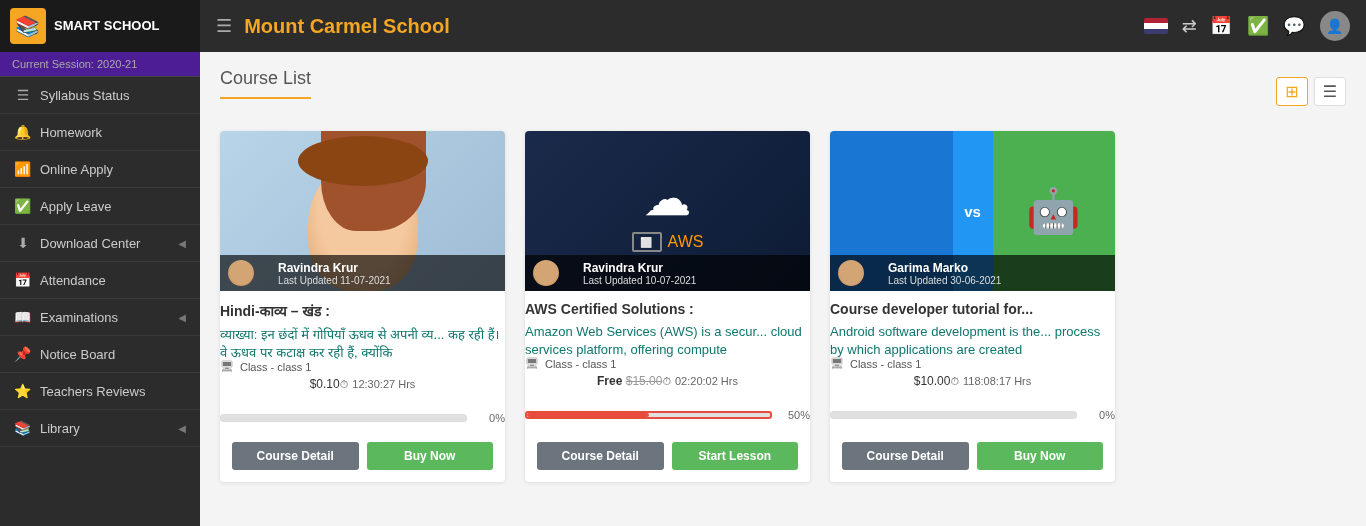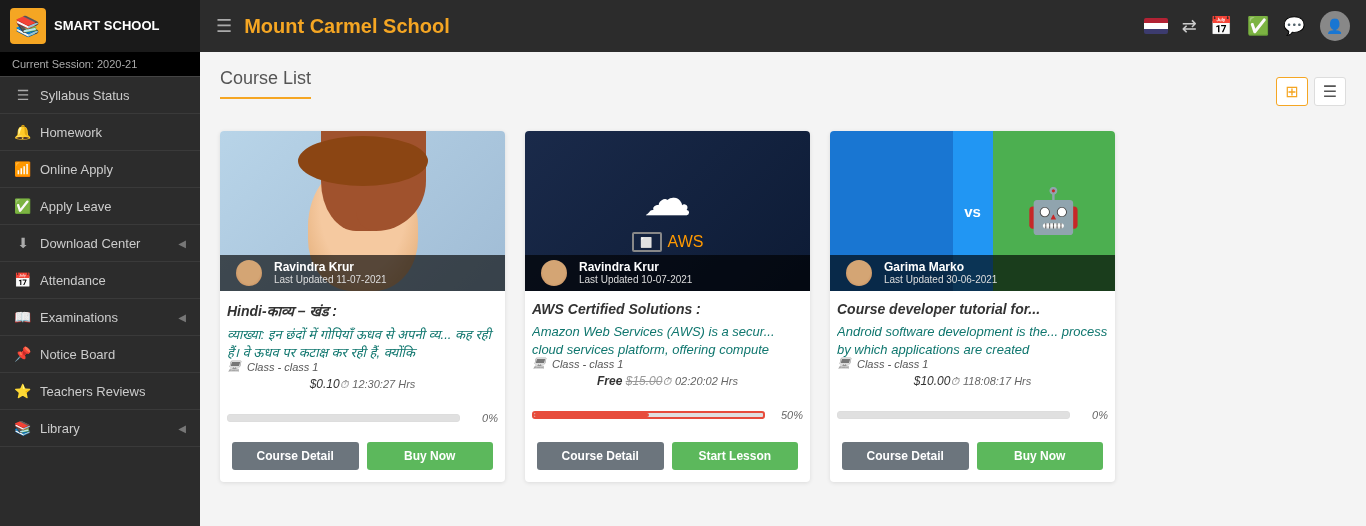"Current Session: 2020-21" .session-bar { background: #000000 -> #4c1d95 }
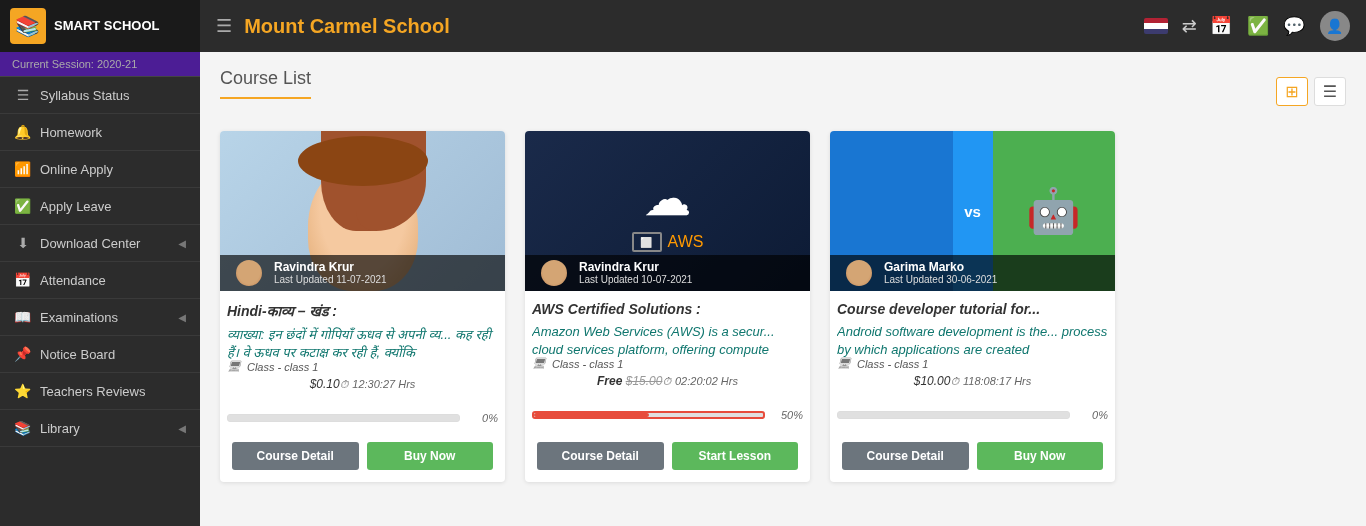"Ravindra Krur" .card-author { align-items: none -> center; gap: 12px -> 24px; padding: 5px 16px -> 5px 8px }
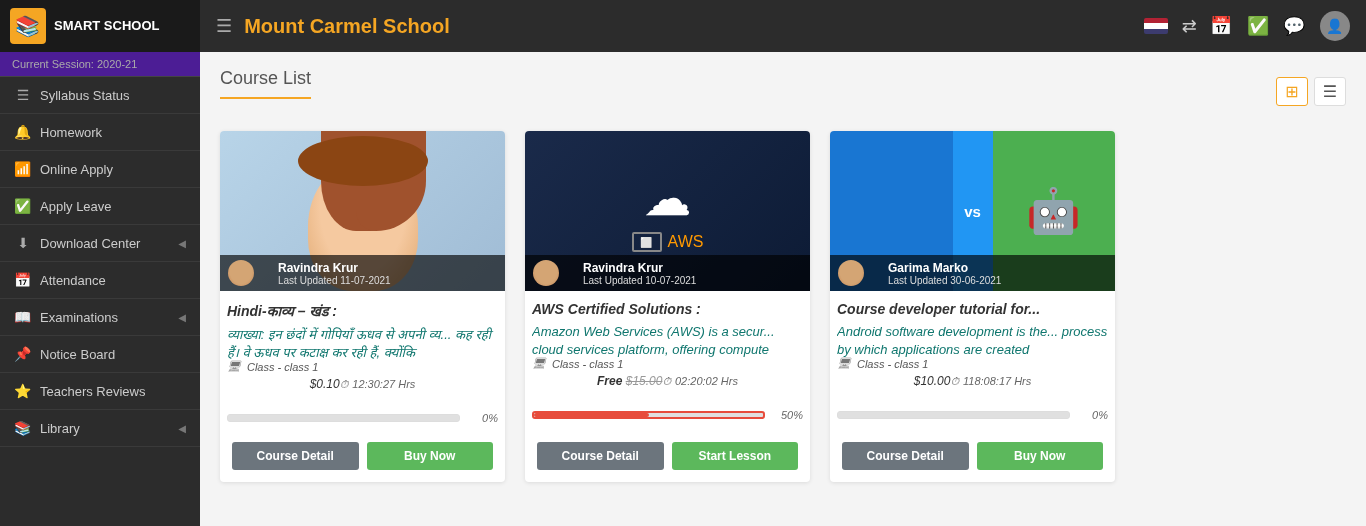"Hindi-काव्य – खंड :" .card-body { font-style: italic -> none; padding: 10px 7px -> 10px 0 }
